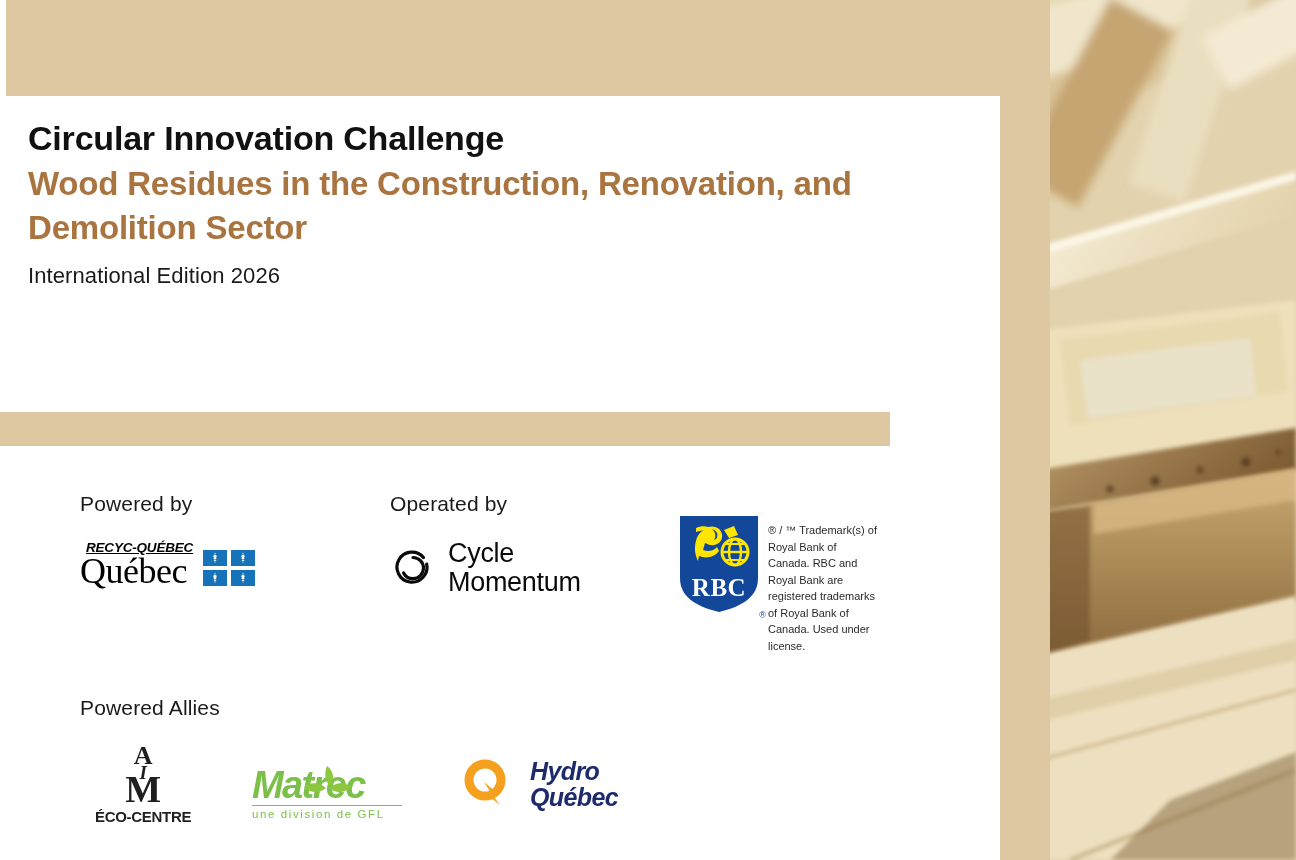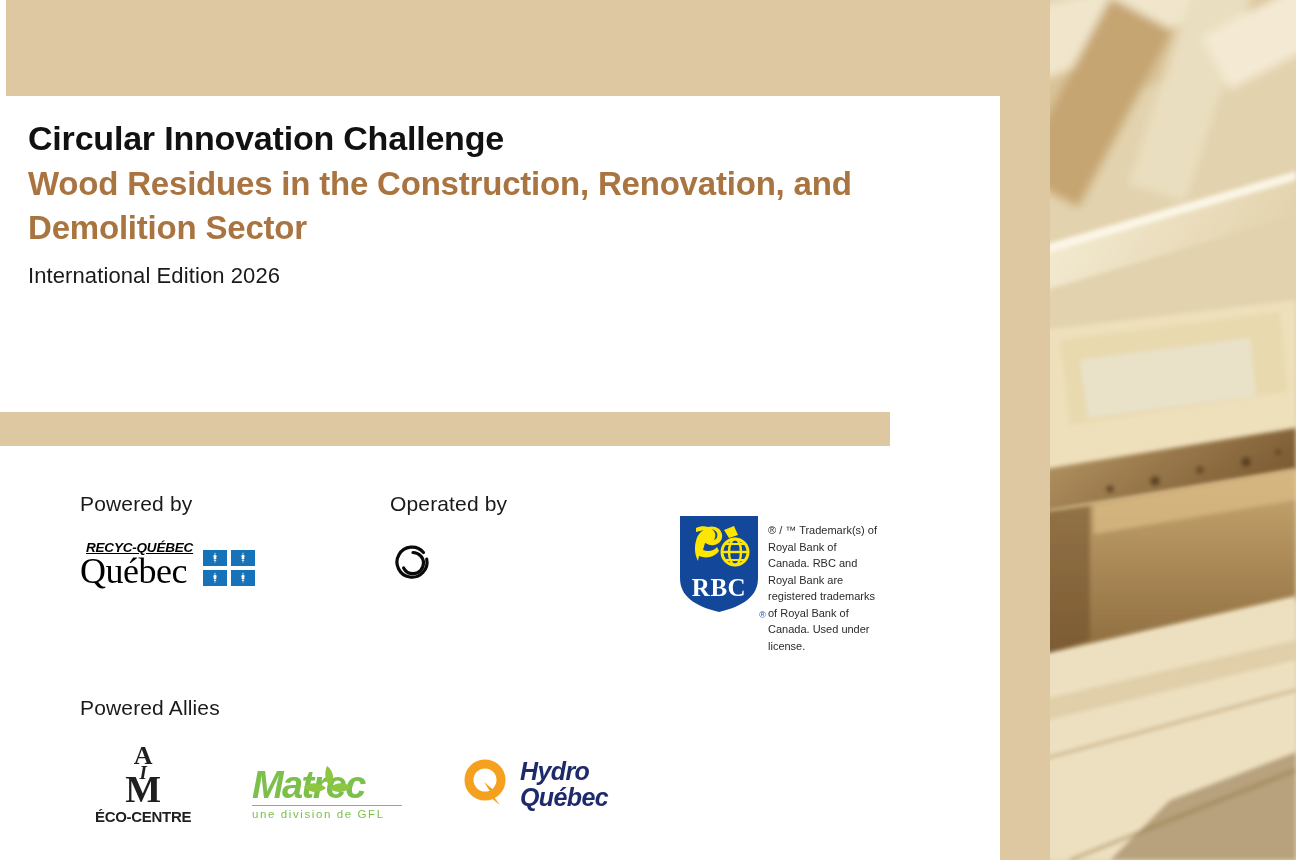"Cycle" div.cm-text { html: none -> <div> <span>Cycle</span> <span>Momentum</span> </div> }
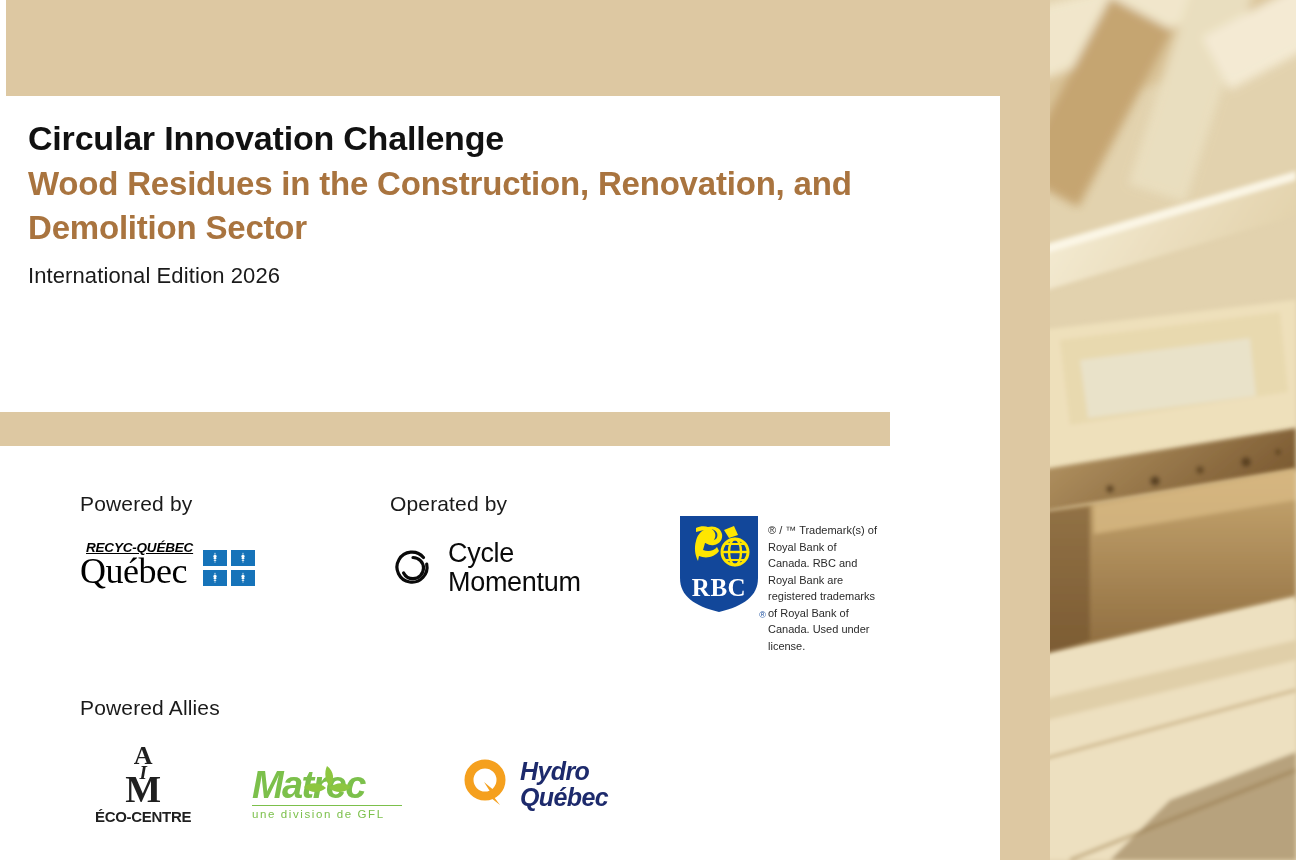"Hydro" .hq-wrap { gap: 4px -> 14px }
